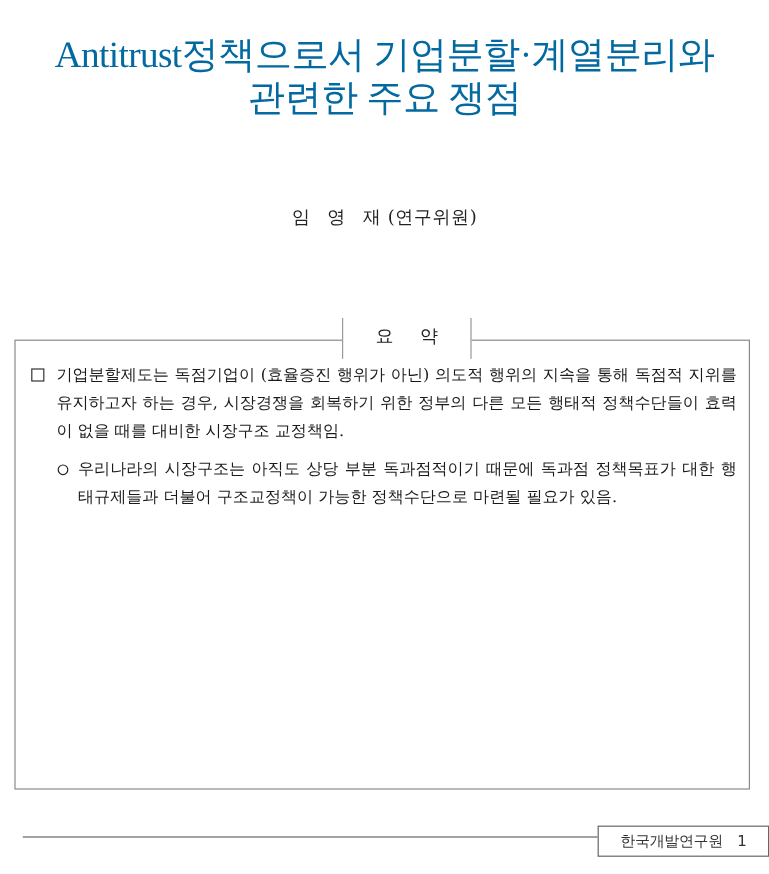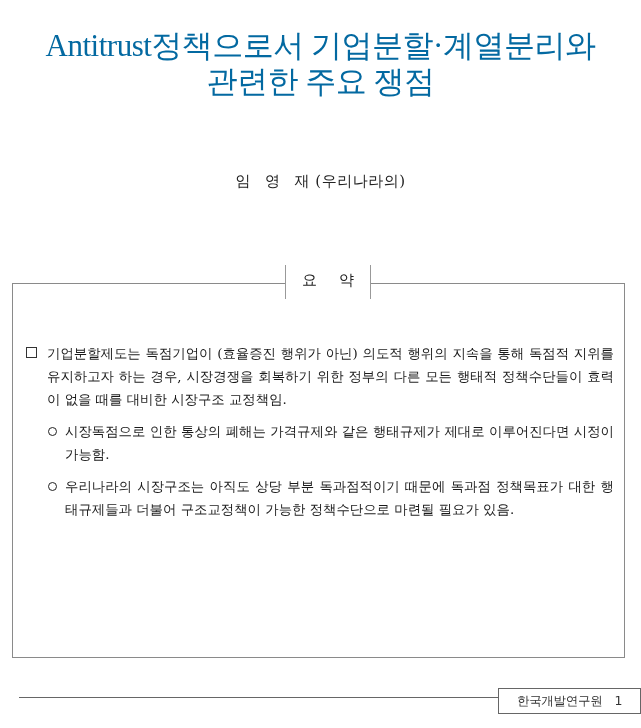"(우리나라의)" span { text: 우리나라의 -> 연구위원 }
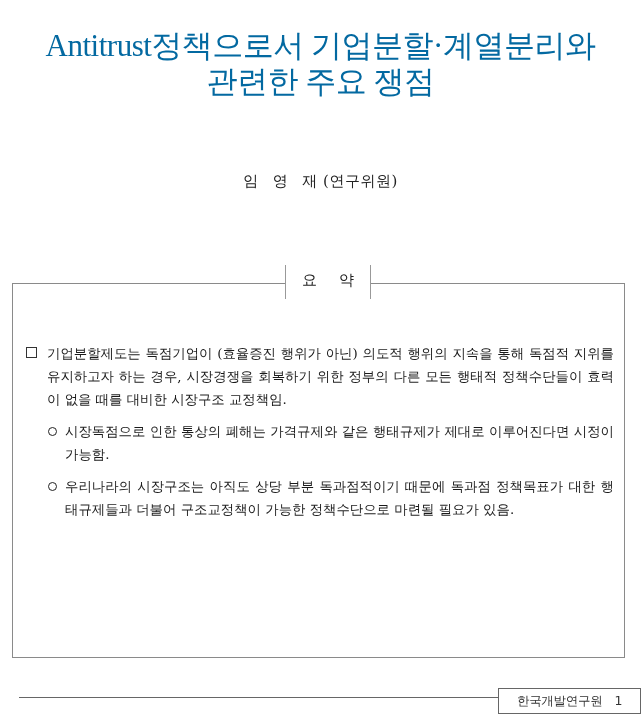"요 약" .box-label { width: 86px -> 108px }
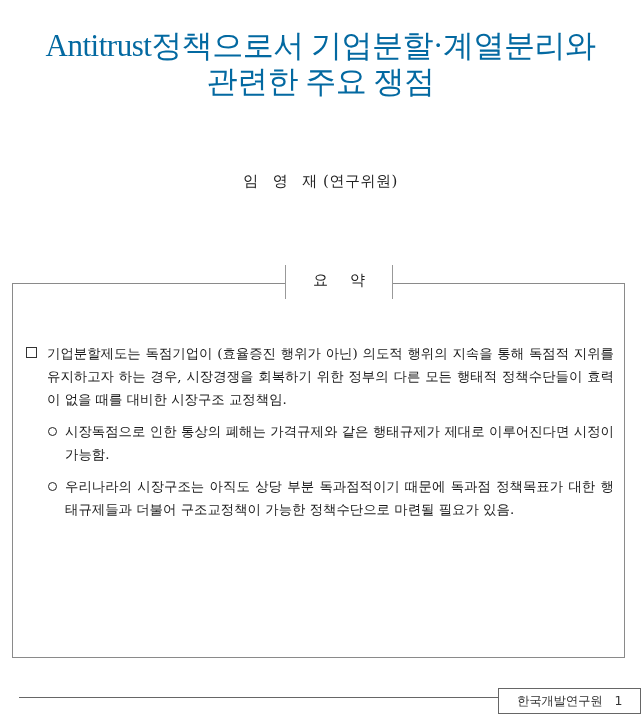"기업분할제도는 독점기업이 (효율증진 행위가 아닌)" .main-item { margin-top: 40px -> none }
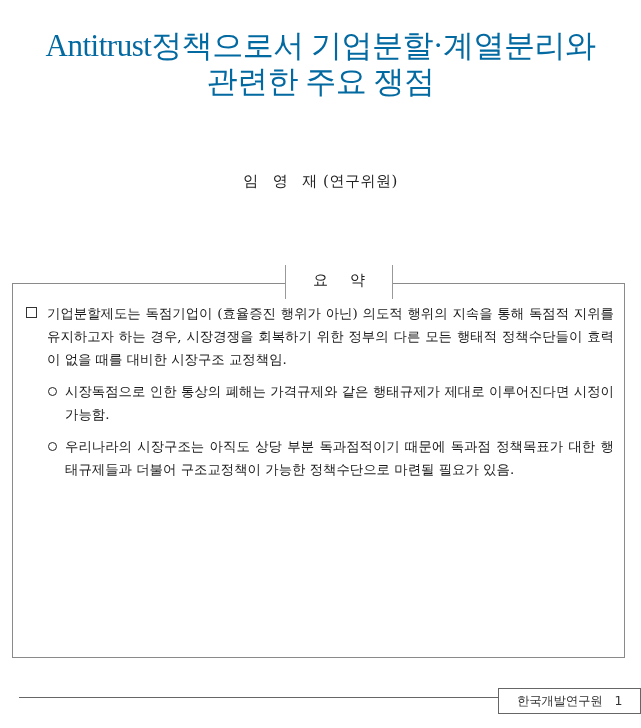"시장독점으로 인한 통상의 폐해는 가격규제와" div.sub-item { html: <div> <span></span> <span>시장독점으로 인한 통상의 폐해는 가격규제와 같은 행태규제가 제대로 이루어진다면 시정이 가능함.</span> </div> -> none }
